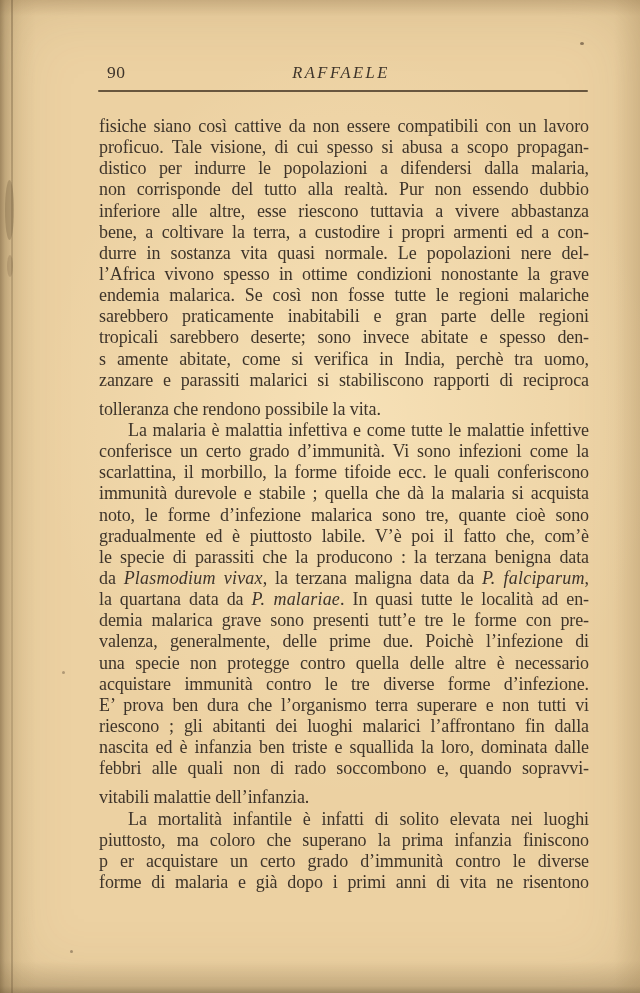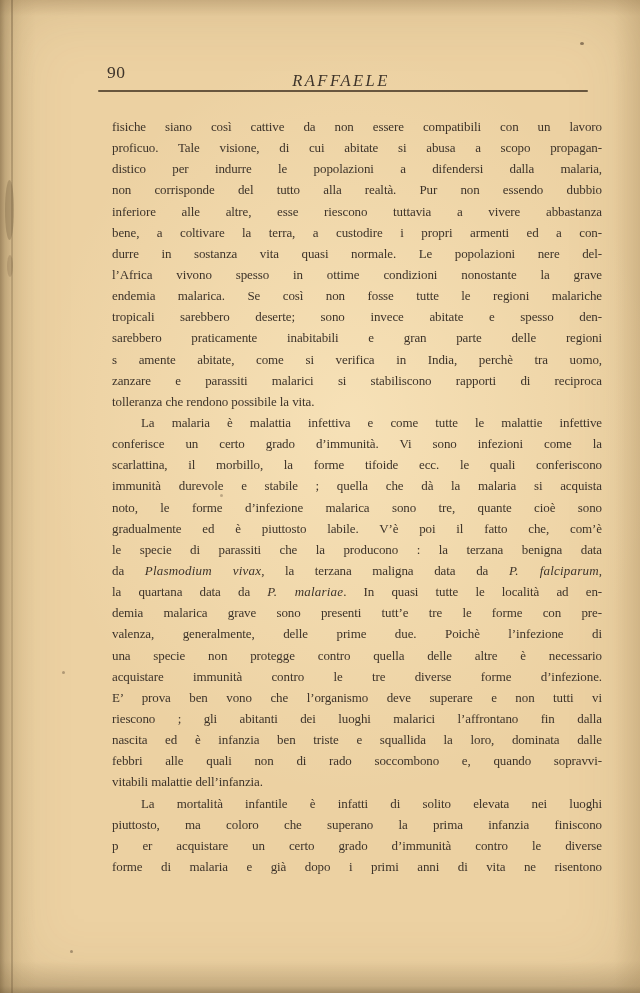"RAFFAELE" .header-title { margin-top: 8px -> none }
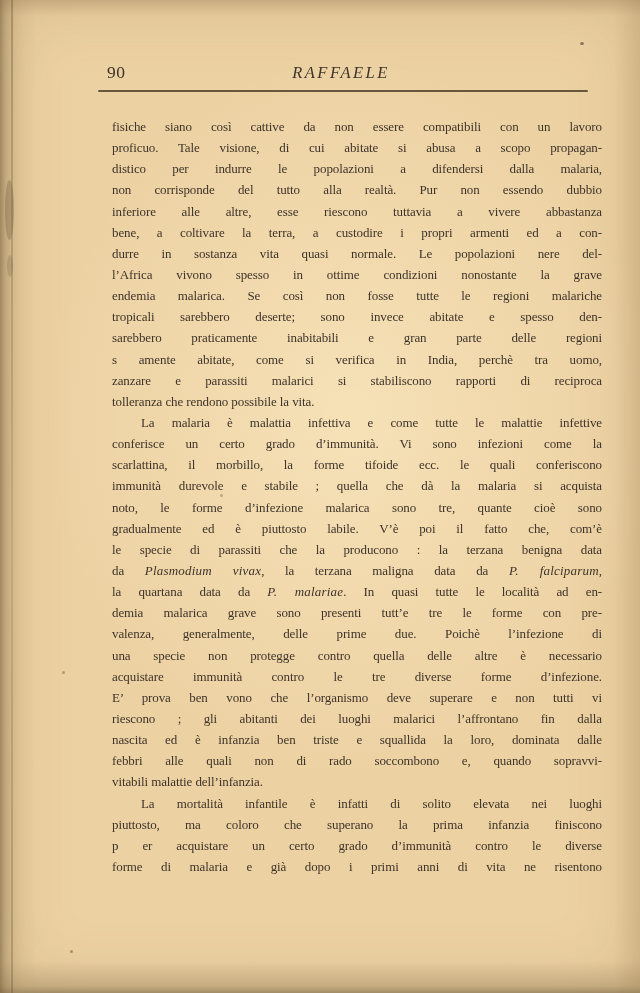"fisiche siano così cattive da" .text { font-size: 13px -> 18px; left: 112px -> 99px }
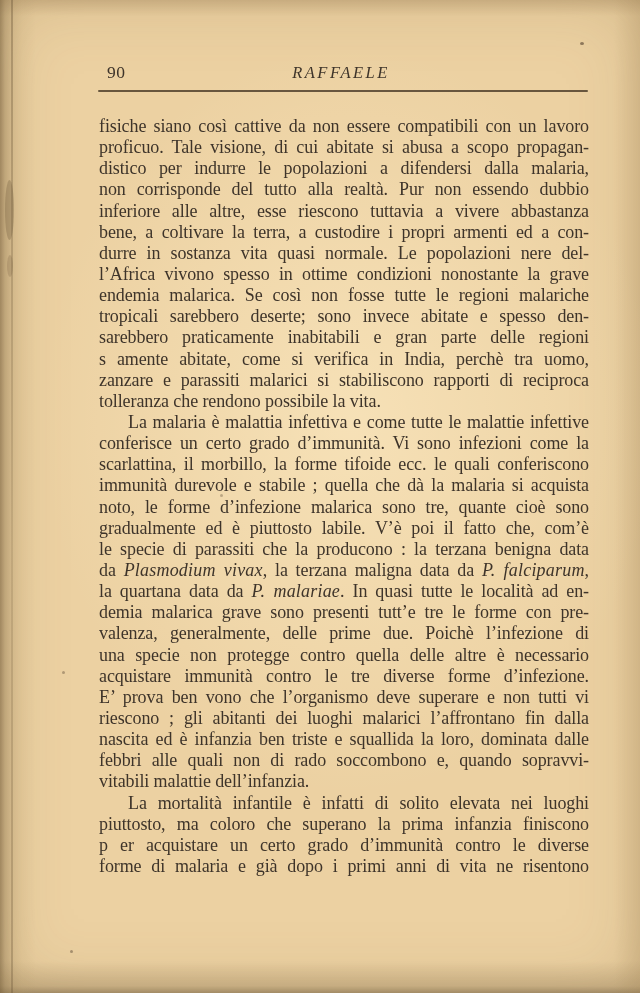"proficuo. Tale visione, di cui" span { text: abitate -> spesso }
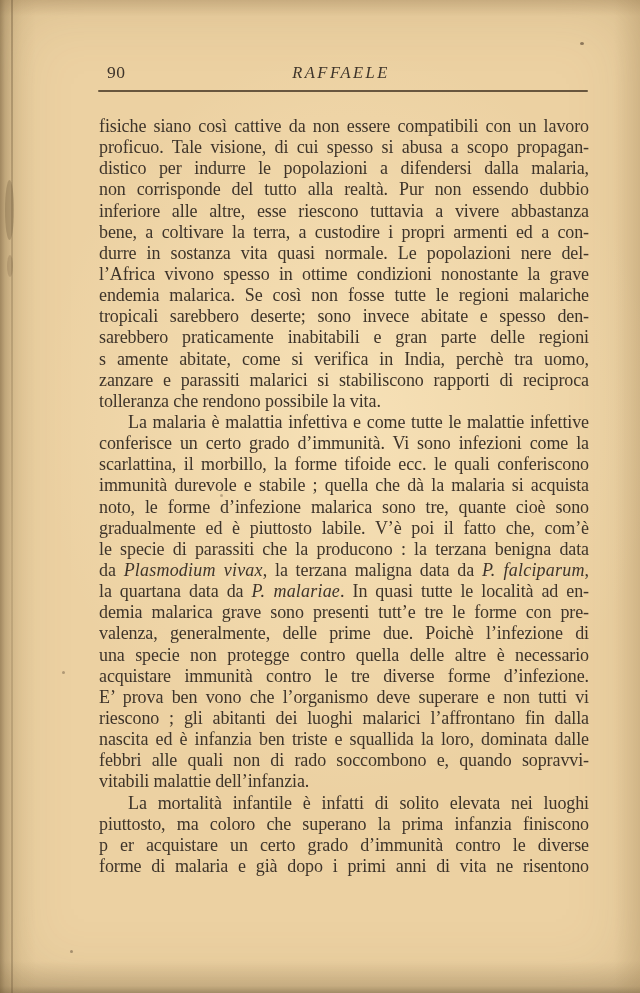"tropicali sarebbero deserte; sono invece" div.line { order: before "sarebbero praticamente inabitabili e" -> after "sarebbero praticamente inabitabili e" }
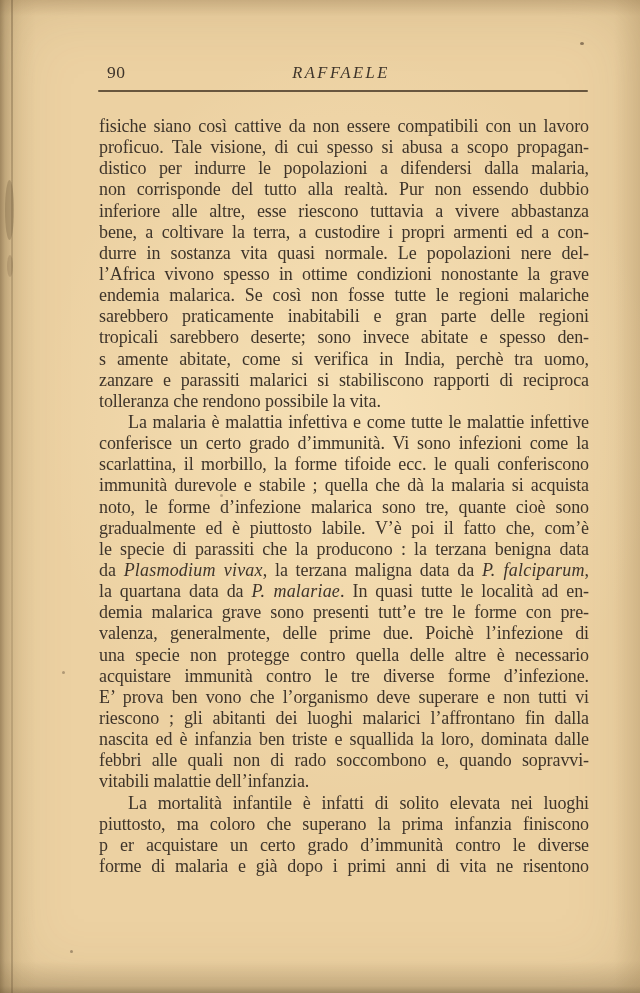"tolleranza che rendono possibile la" .line.end { margin-top: none -> 8px }
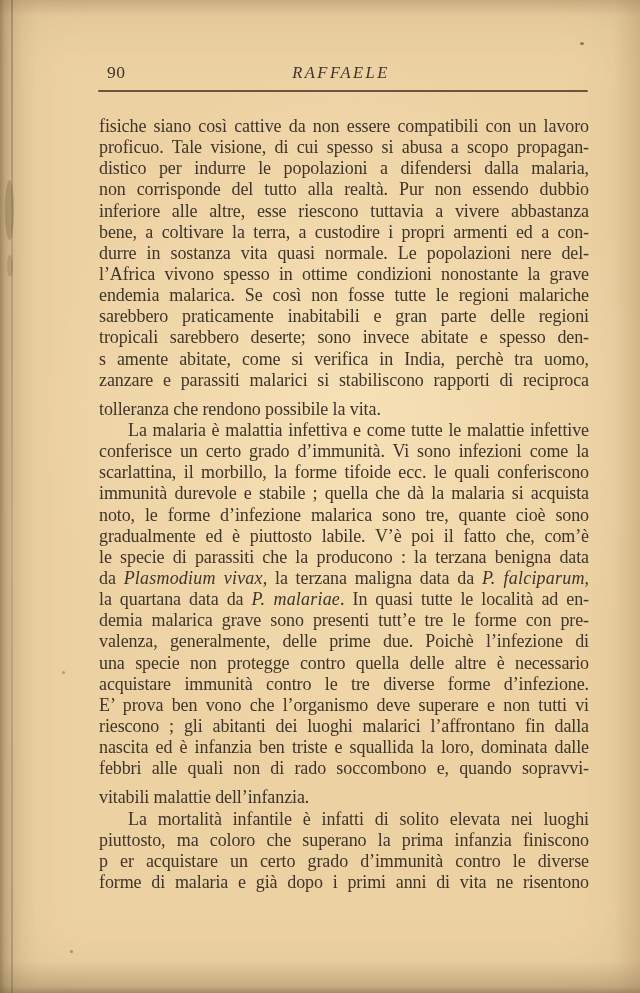"E’ prova ben vono che" span { text: vono che l’organismo deve -> dura che l’organismo terra }
